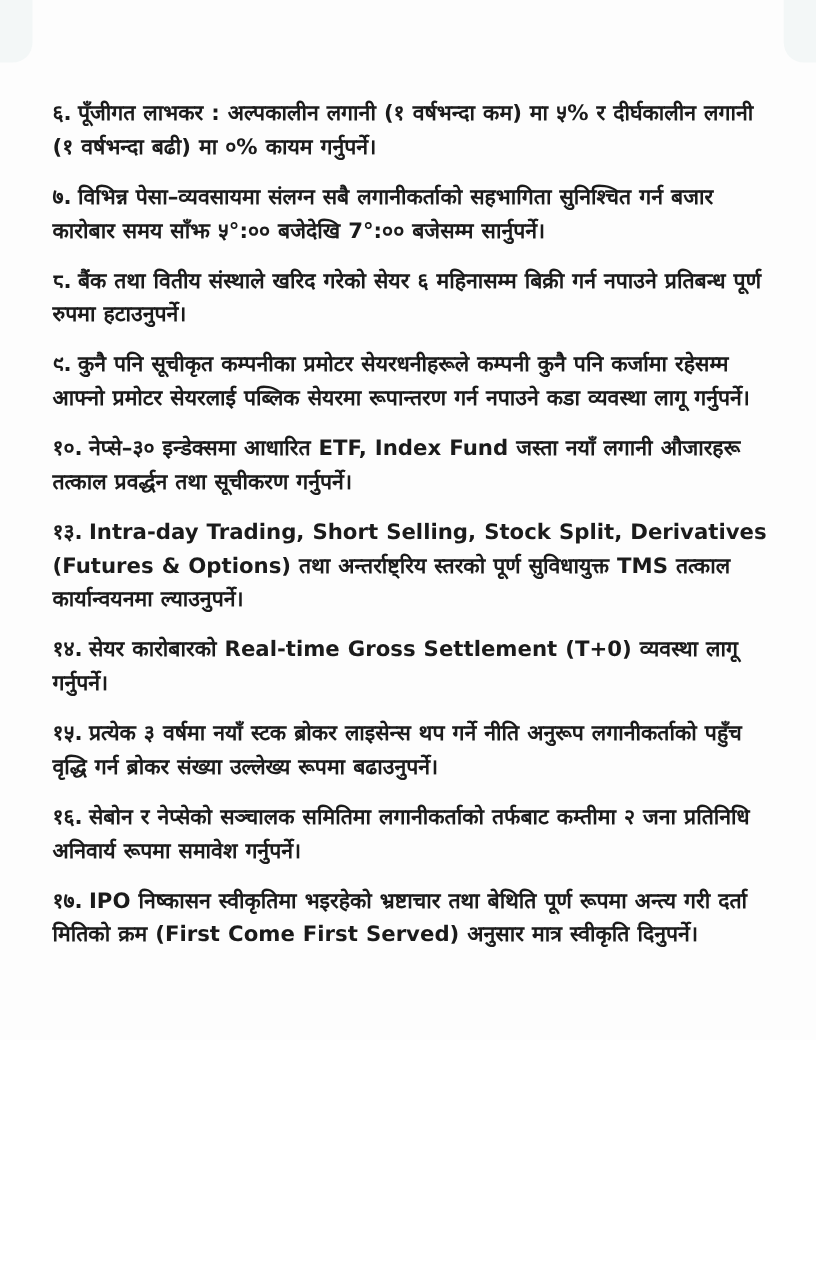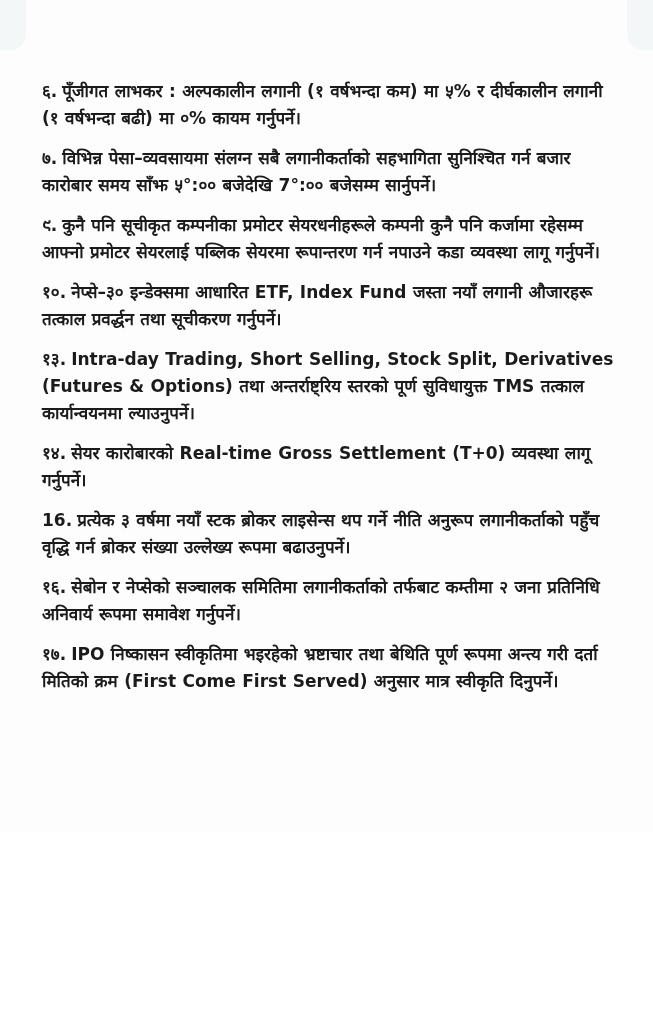"८. बैंक तथा वितीय संस्थाले" p.item { html: none -> <p><span>८.</span><span>बैंक तथा वितीय संस्थाले खरिद गरेको सेयर ६ महिनासम्म बिक्री गर्न नपाउने प्रतिबन्ध पूर्ण रुपमा हटाउनुपर्ने।</span></p> }
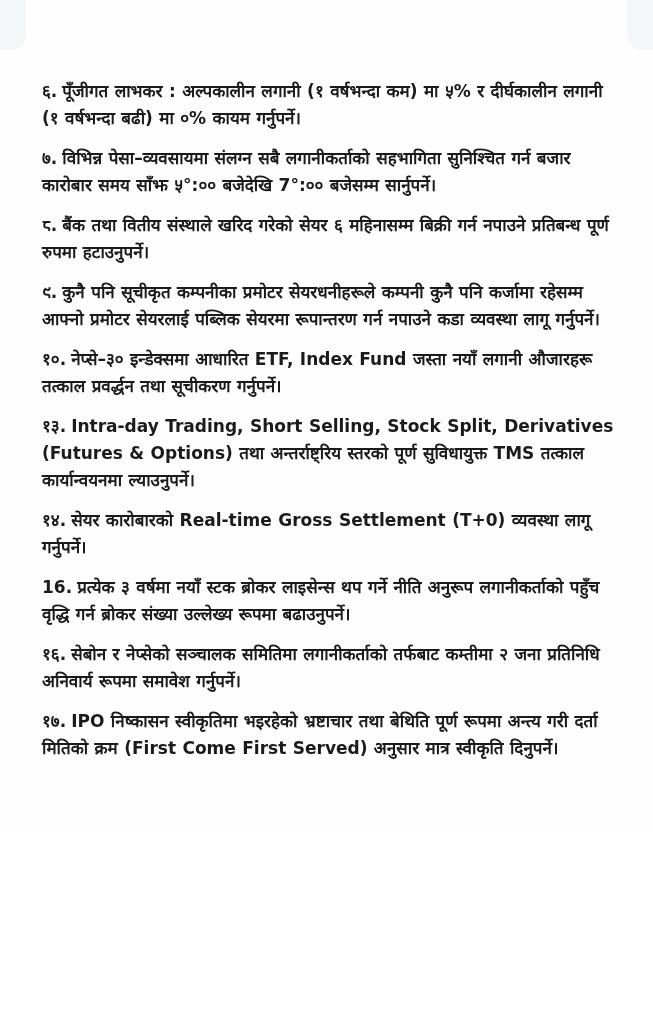"16." span.num { text: 16 -> १५ }
